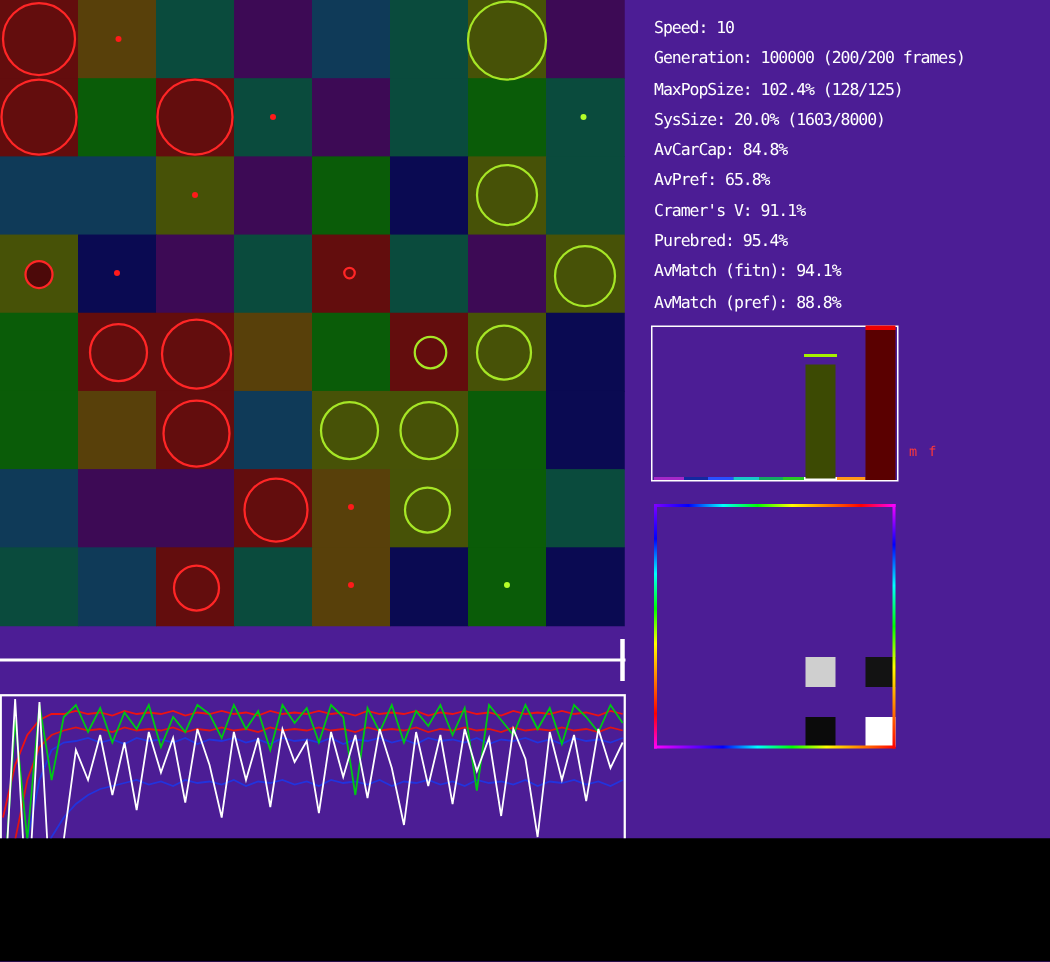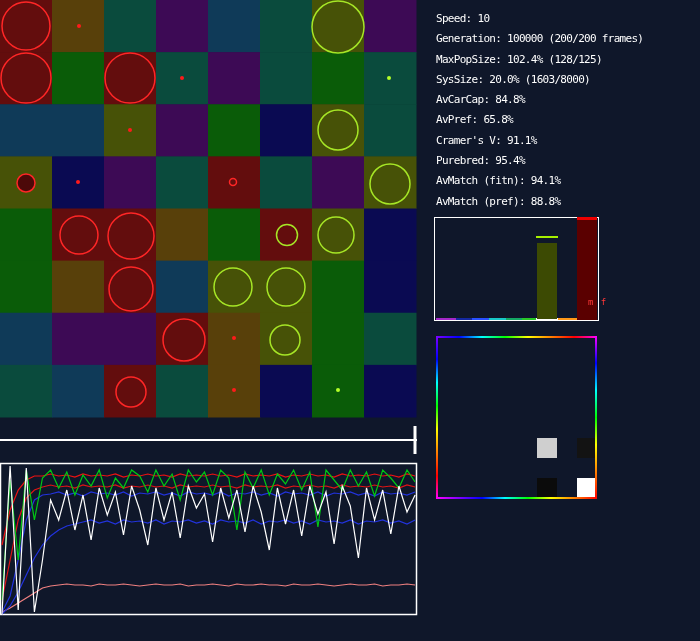"Speed: 10" #screen { background: #0f172a -> #4c1d95; height: 641px -> 559px }
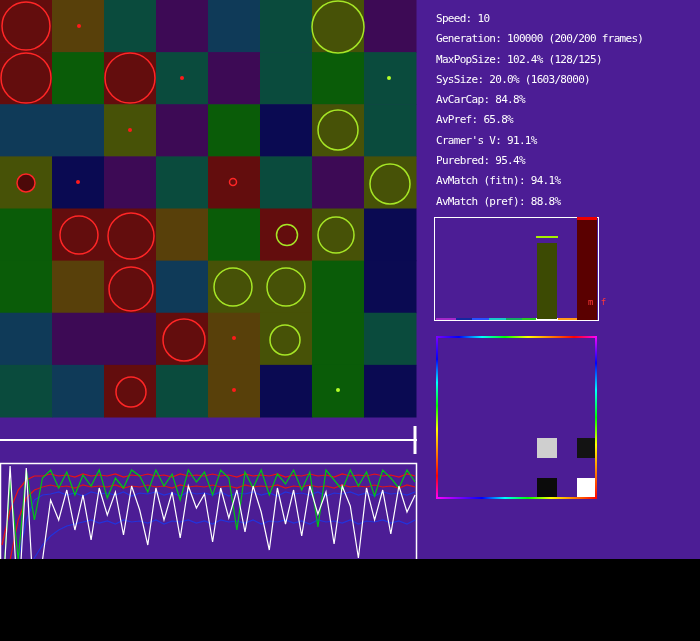"m f" #mf-label { left: 588px -> 606px }
